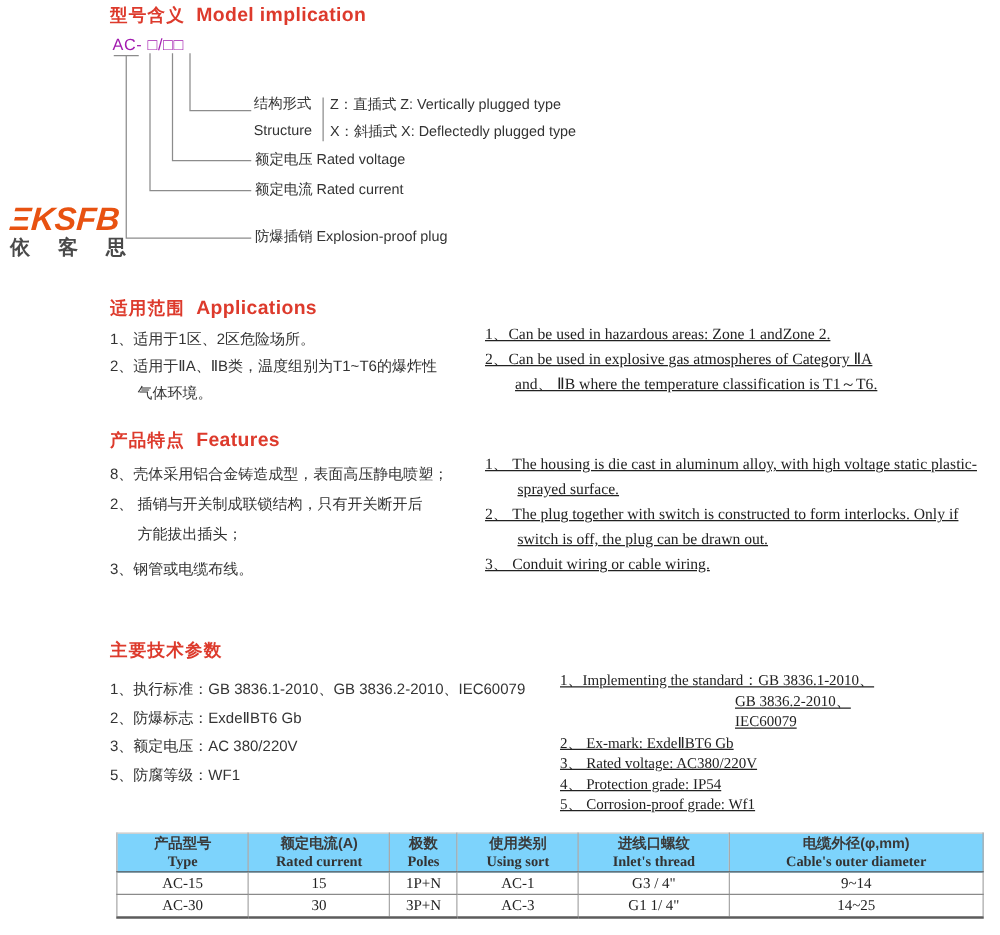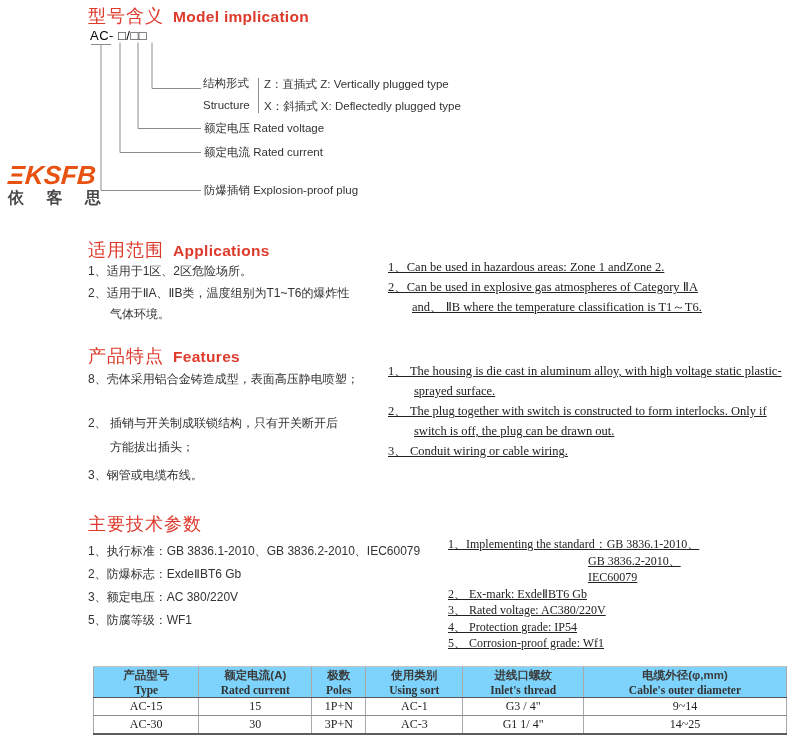"型号含义" .sec-title .cn { font-size: 18px -> 14px; font-weight: normal -> bold }
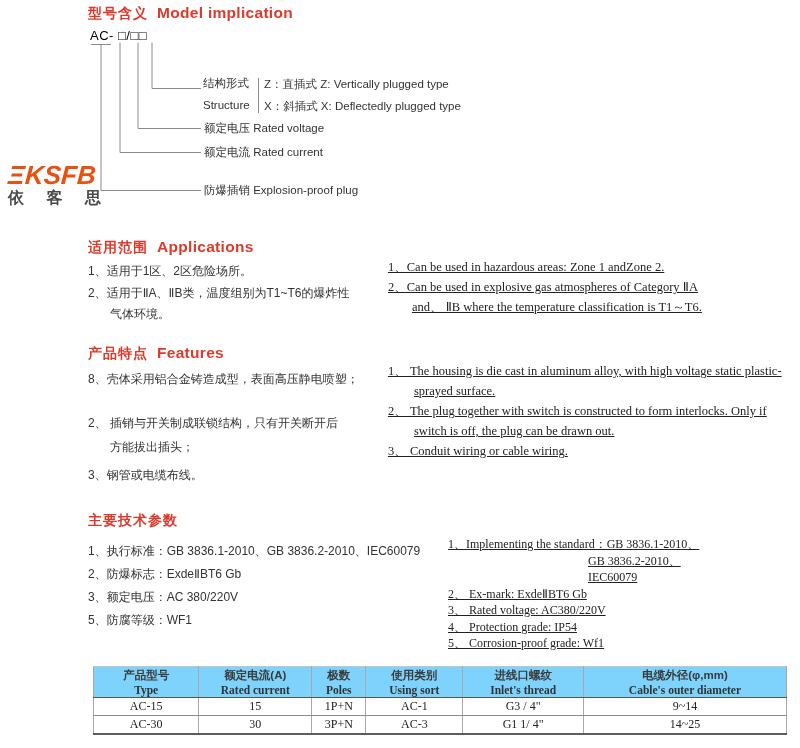"AC- □/□□" .model-code { color: #000000 -> #a21caf }
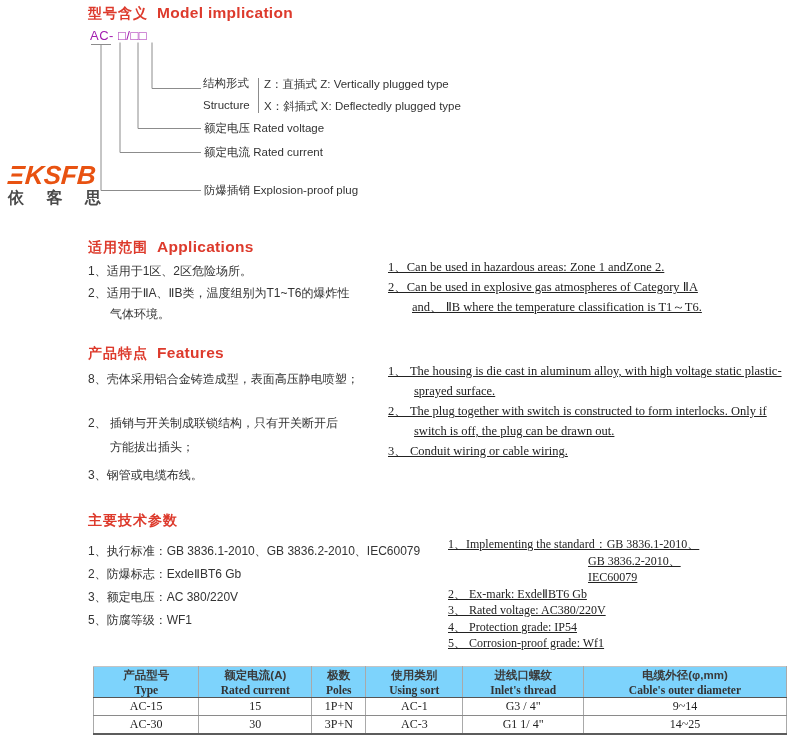"2、 插销与开关制成联锁结构，只有开关断开后" div.li { margin-top: 20px -> 0 }
